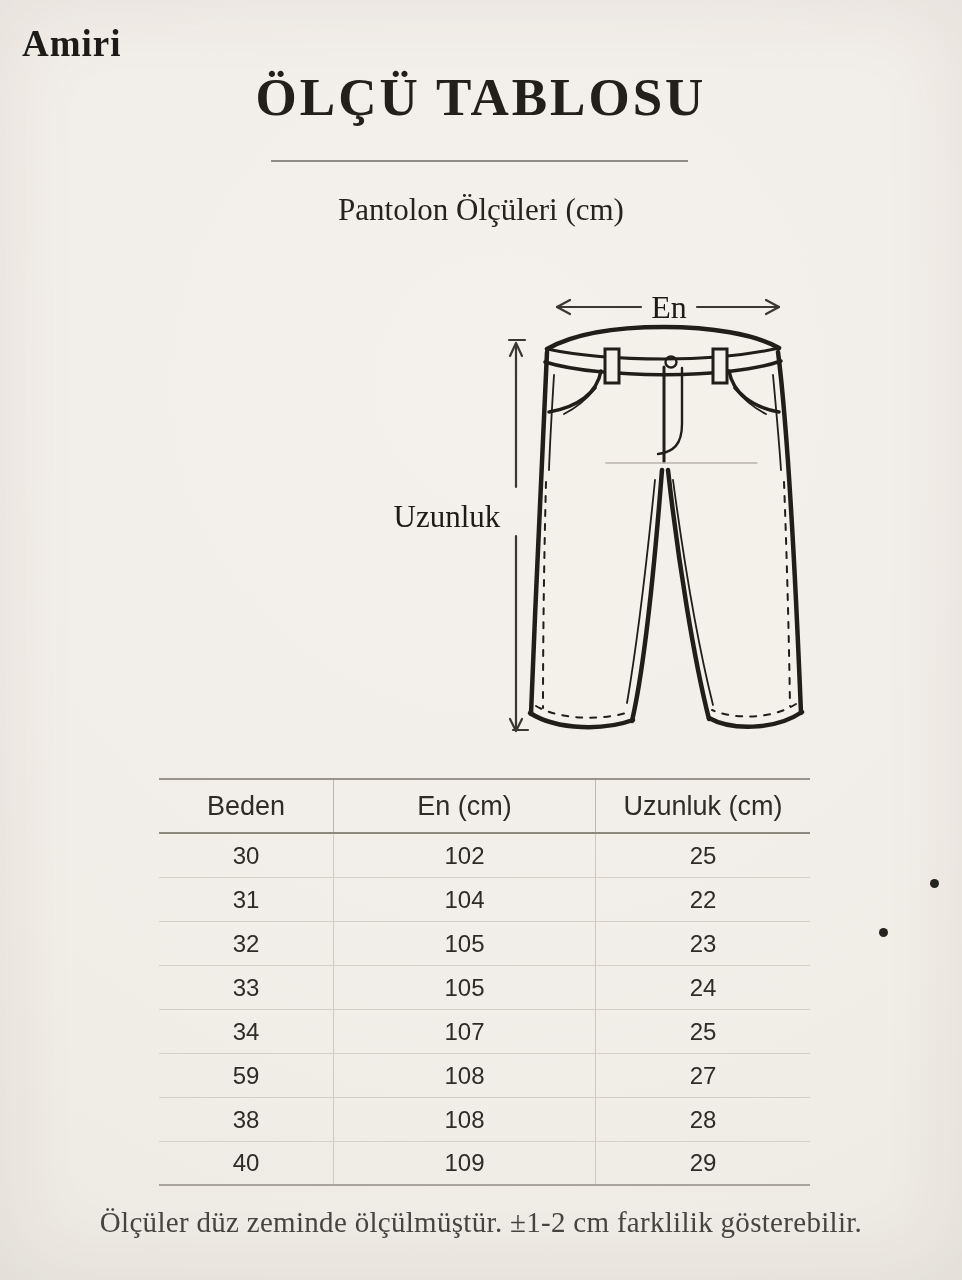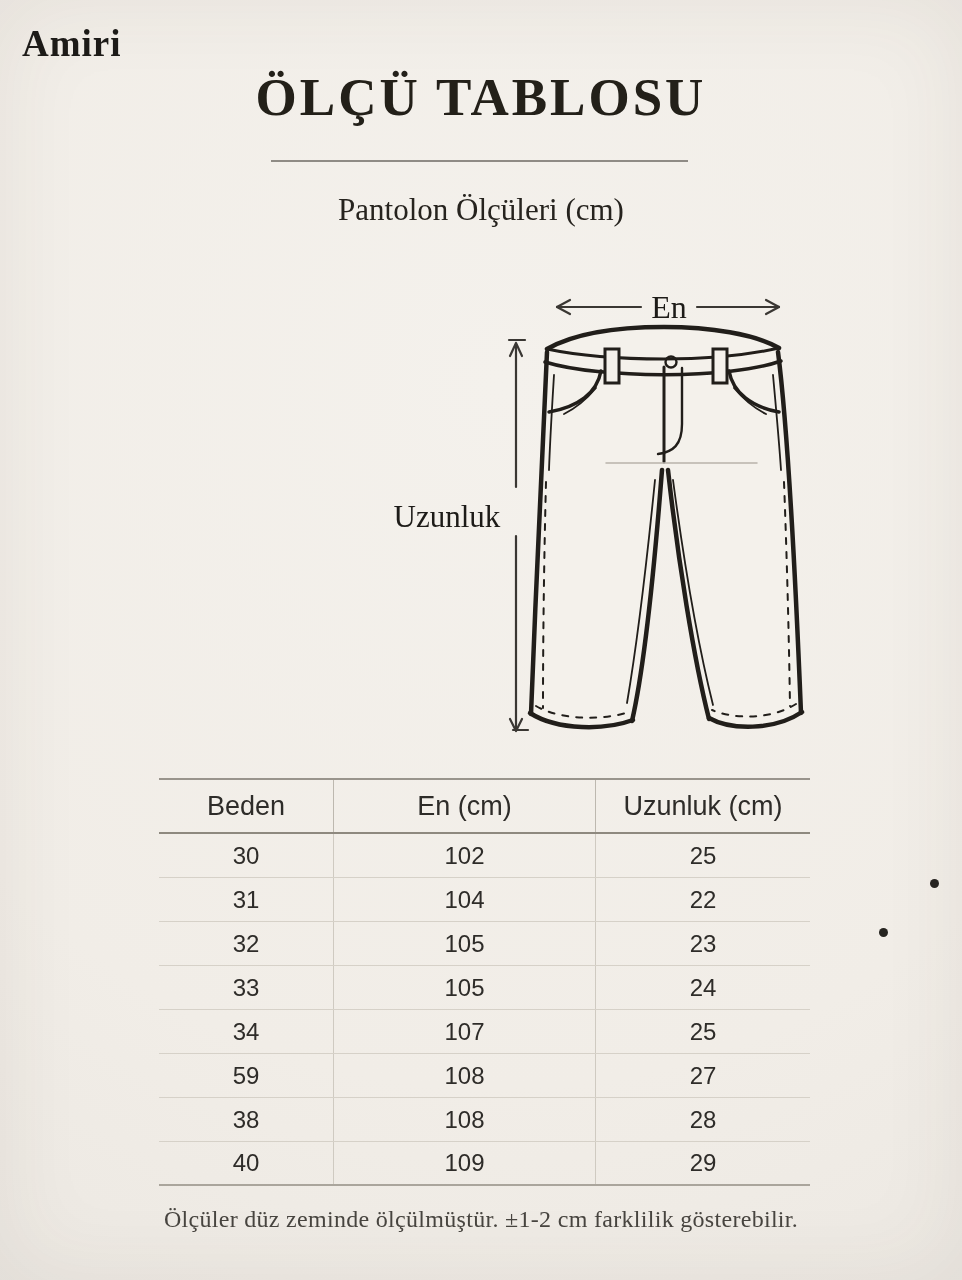"Ölçüler düz zeminde ölçülmüştür. ±1-2" .footnote { font-size: 24px -> 29px }
